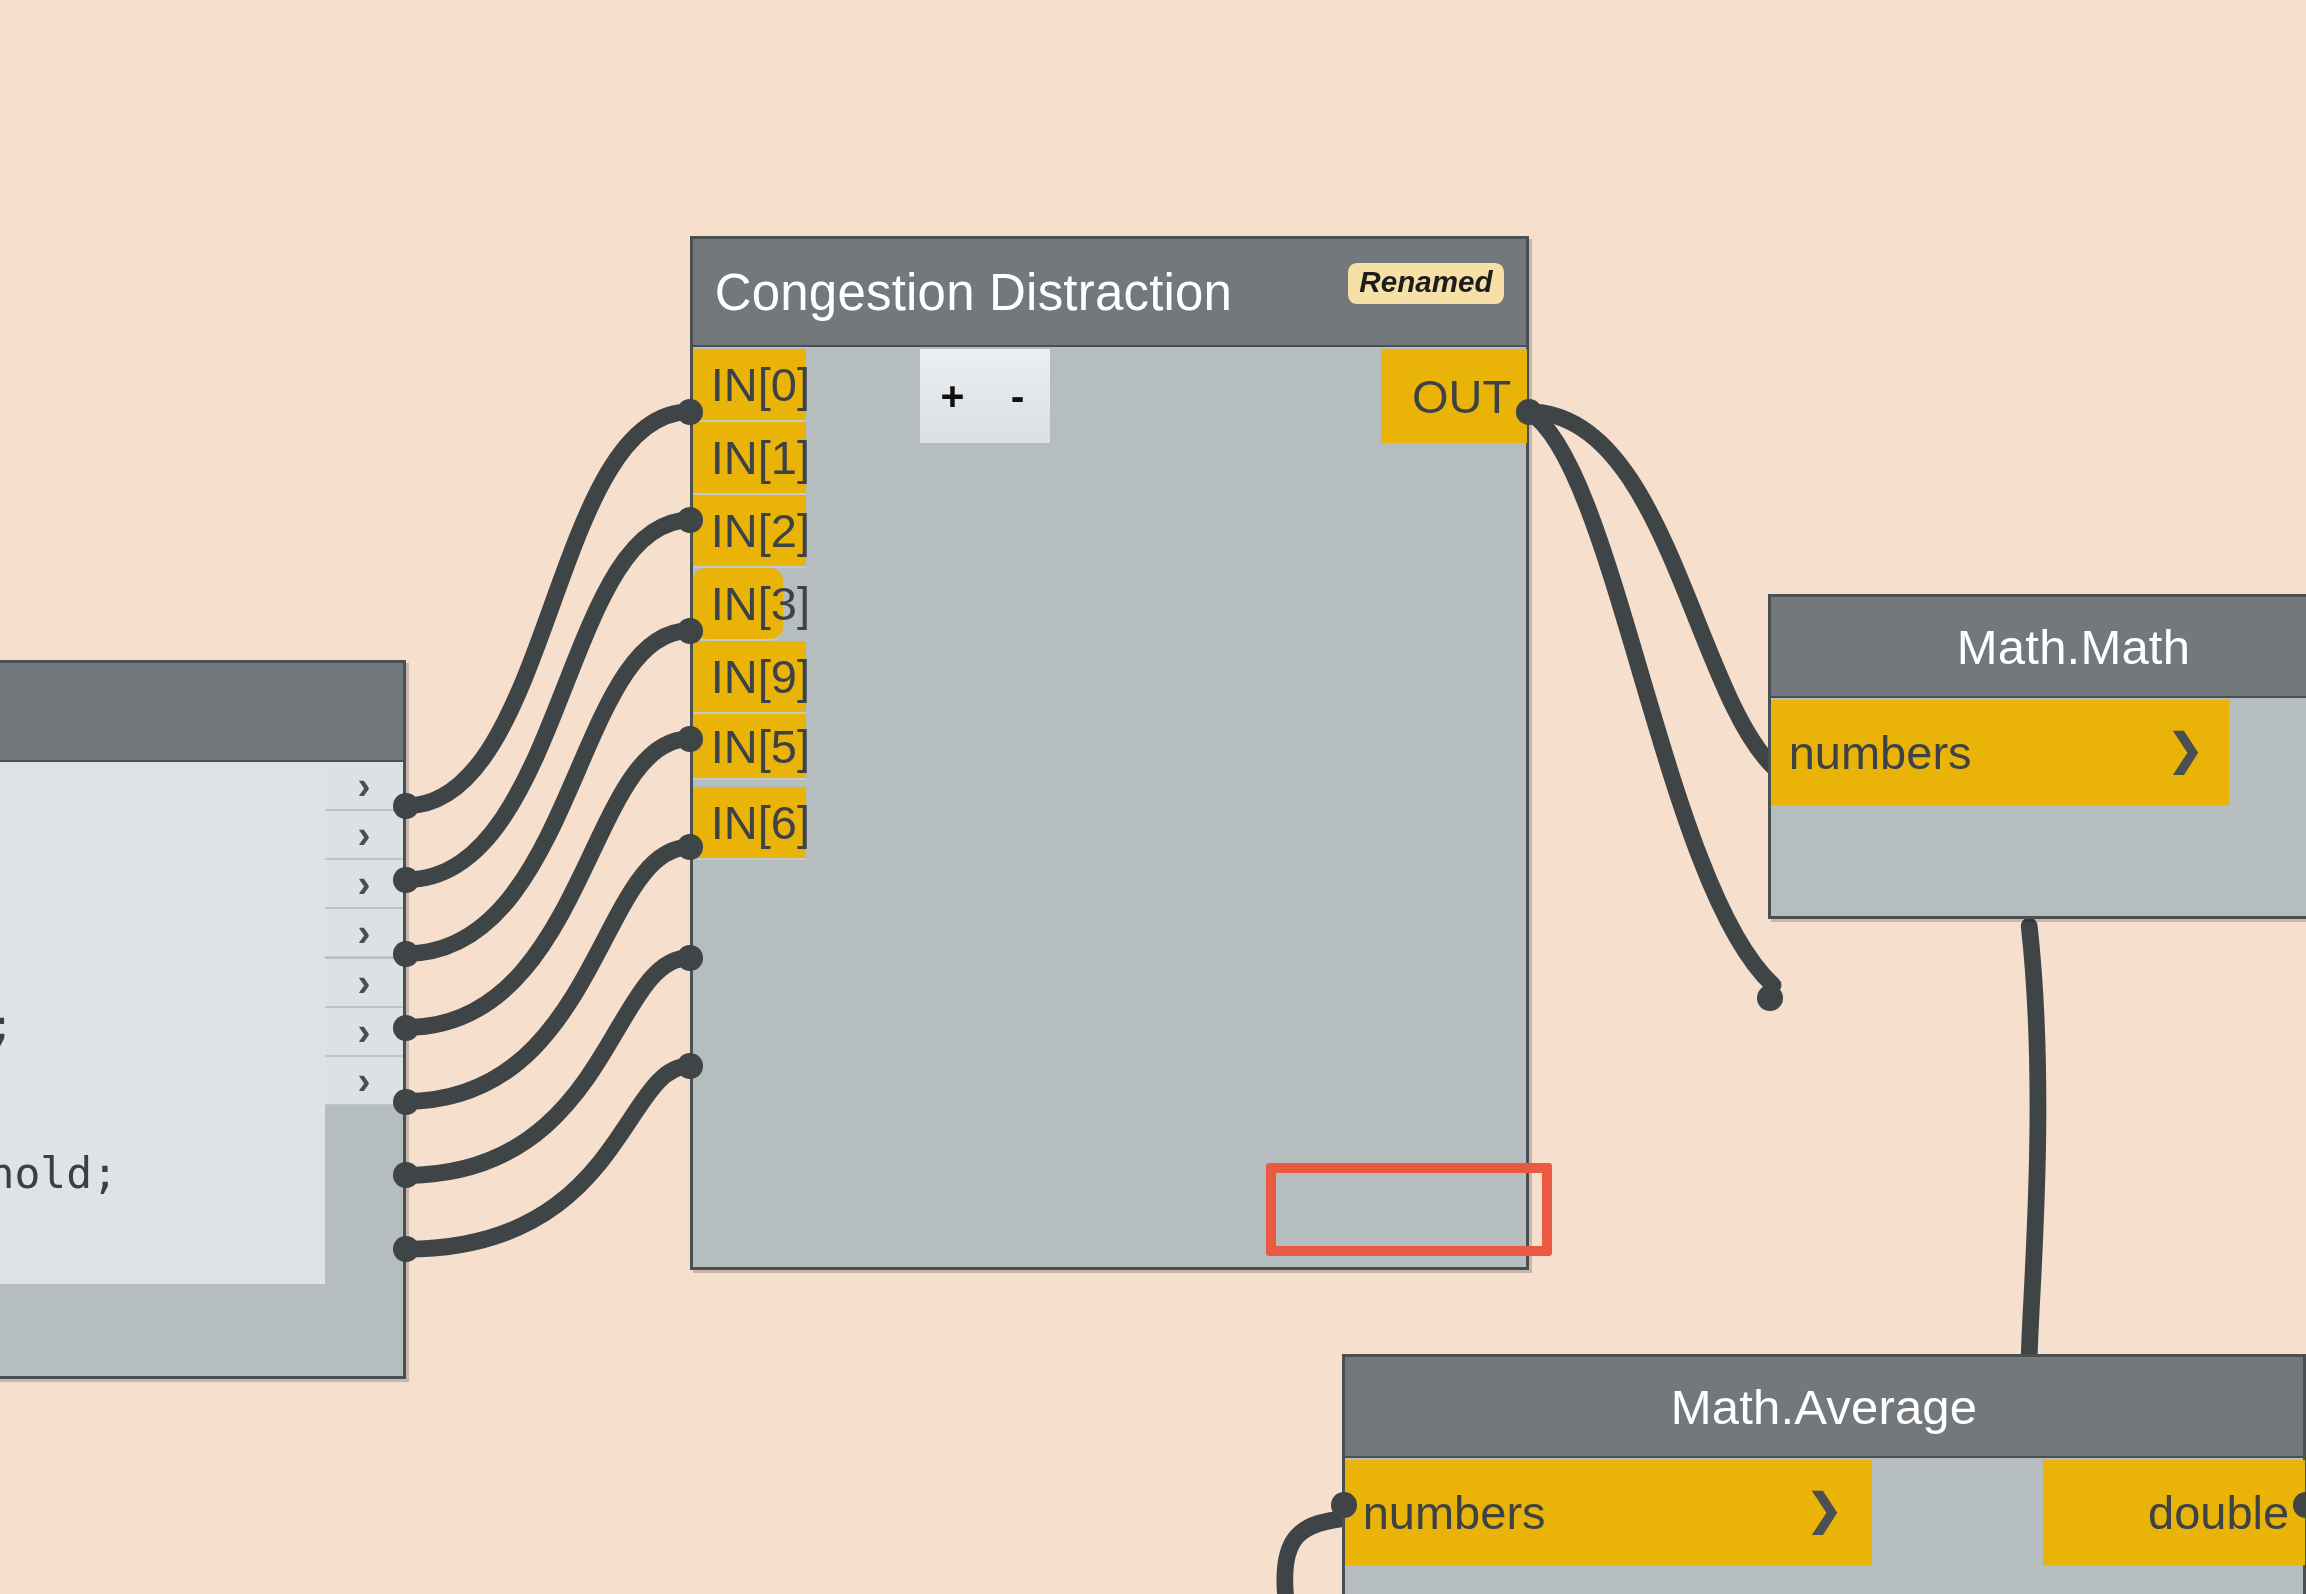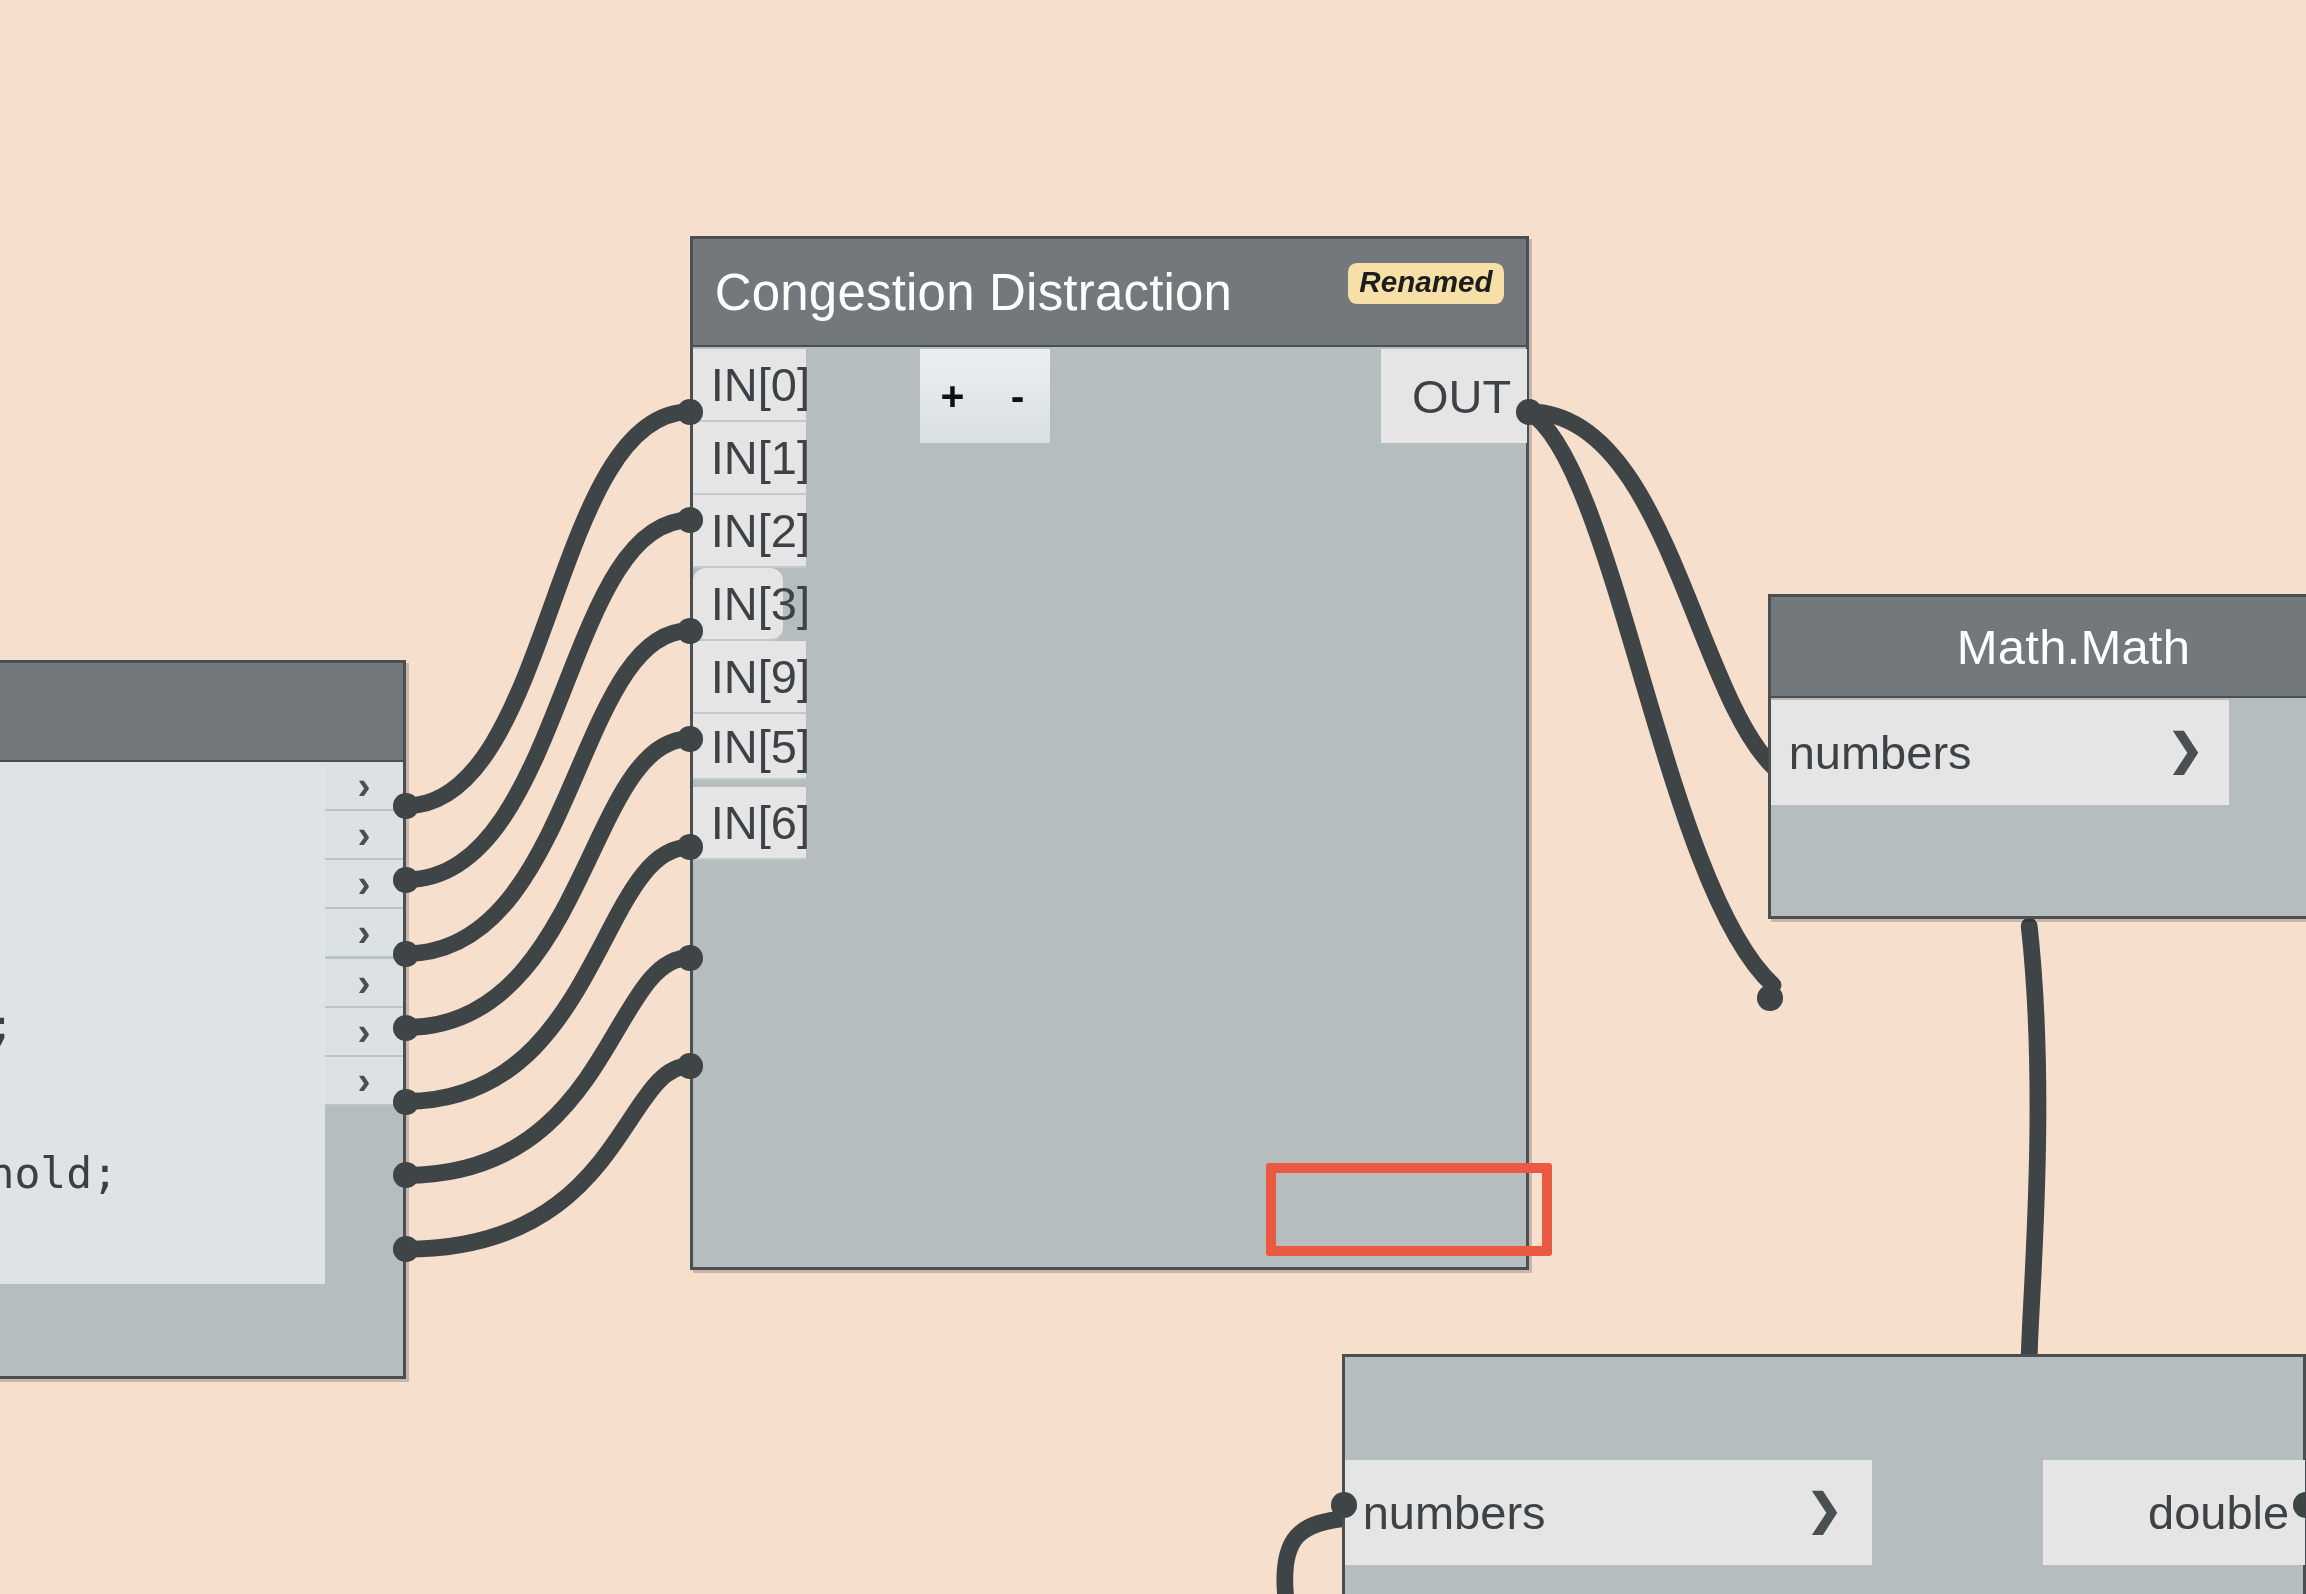"IN[0]" .port { background: #e5e5e5 -> #eab308 }
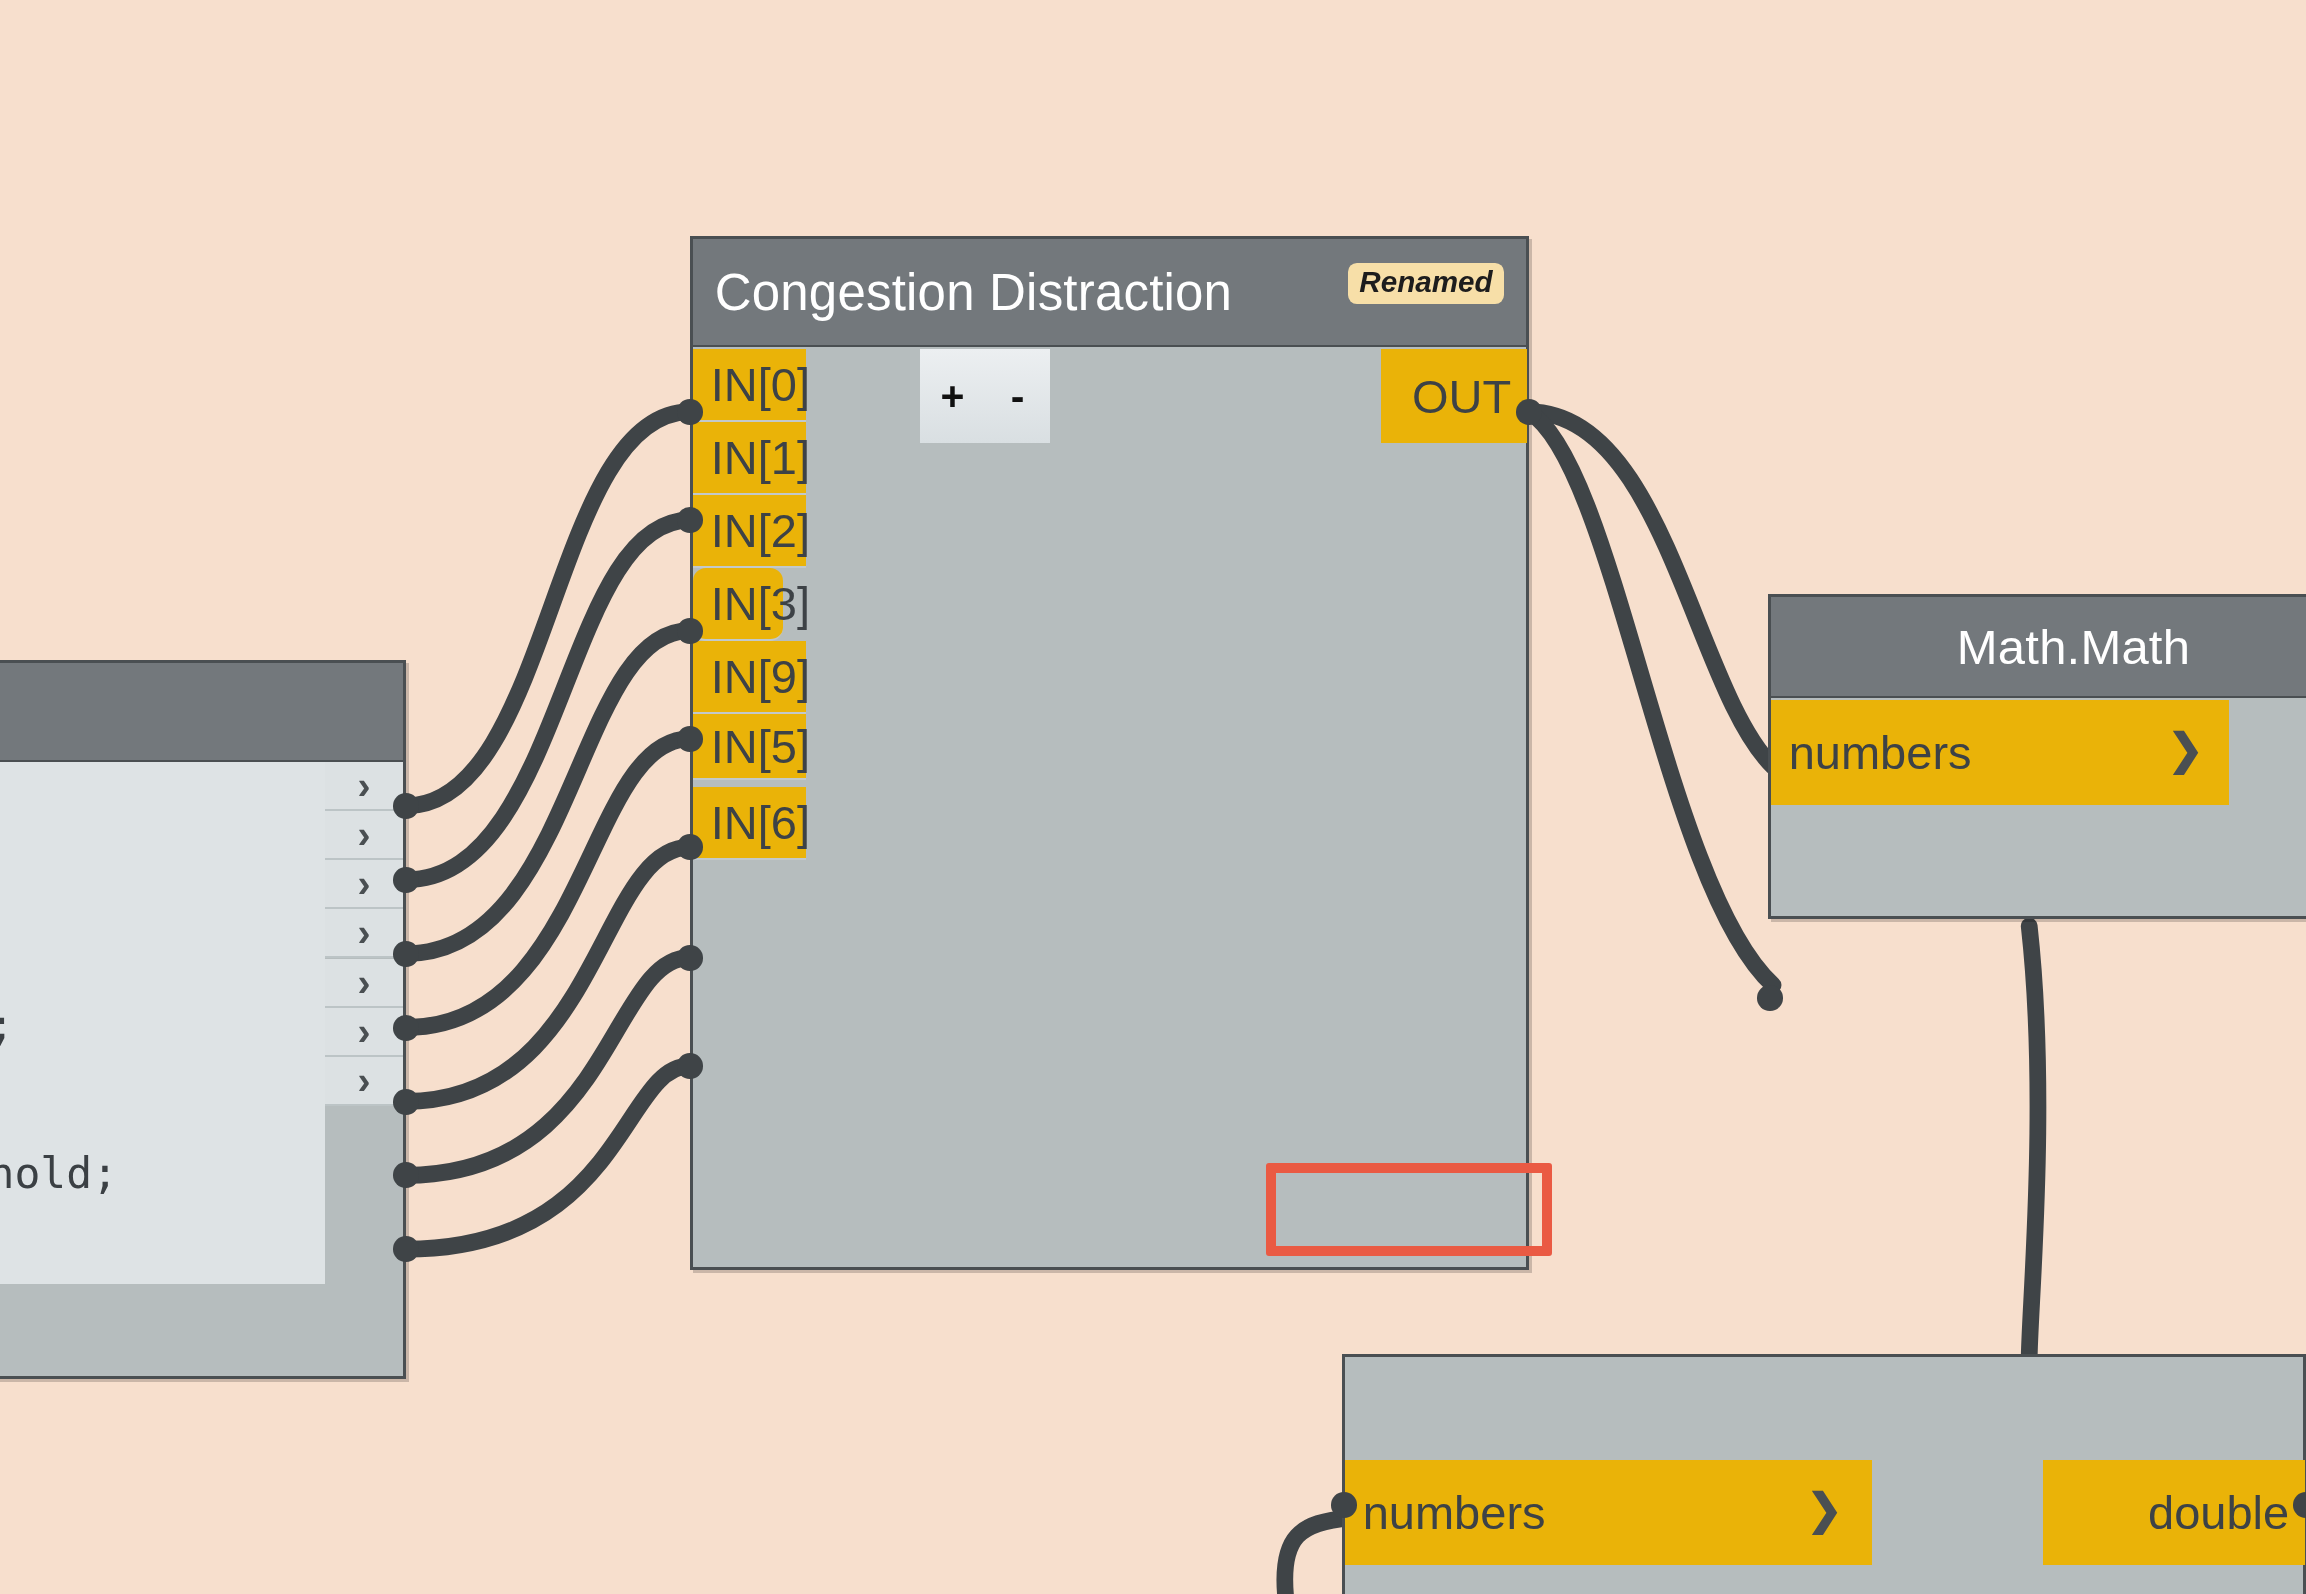"Math.Average" div.node-header { html: none -> <div> <span>Math.Average</span> </div> }
